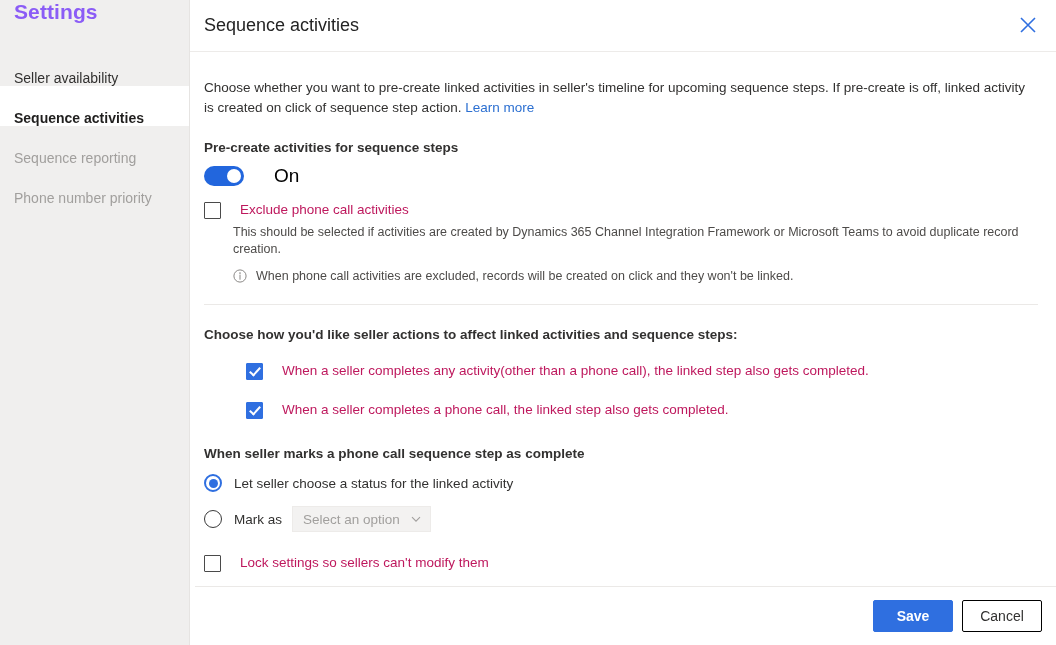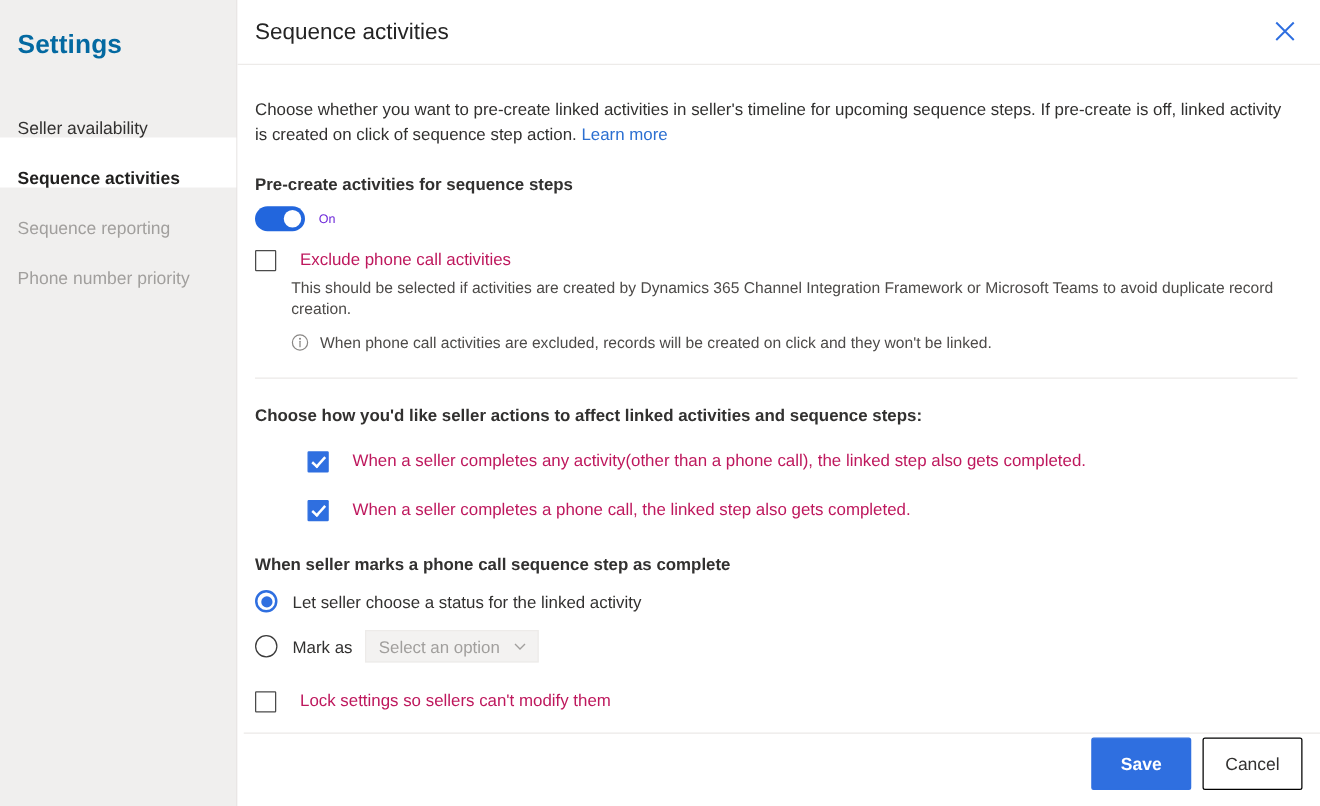"Settings" .sidebar-title { color: #0369a1 -> #8b5cf6; padding: 24px 0 0 14px -> 0 0 0 14px }
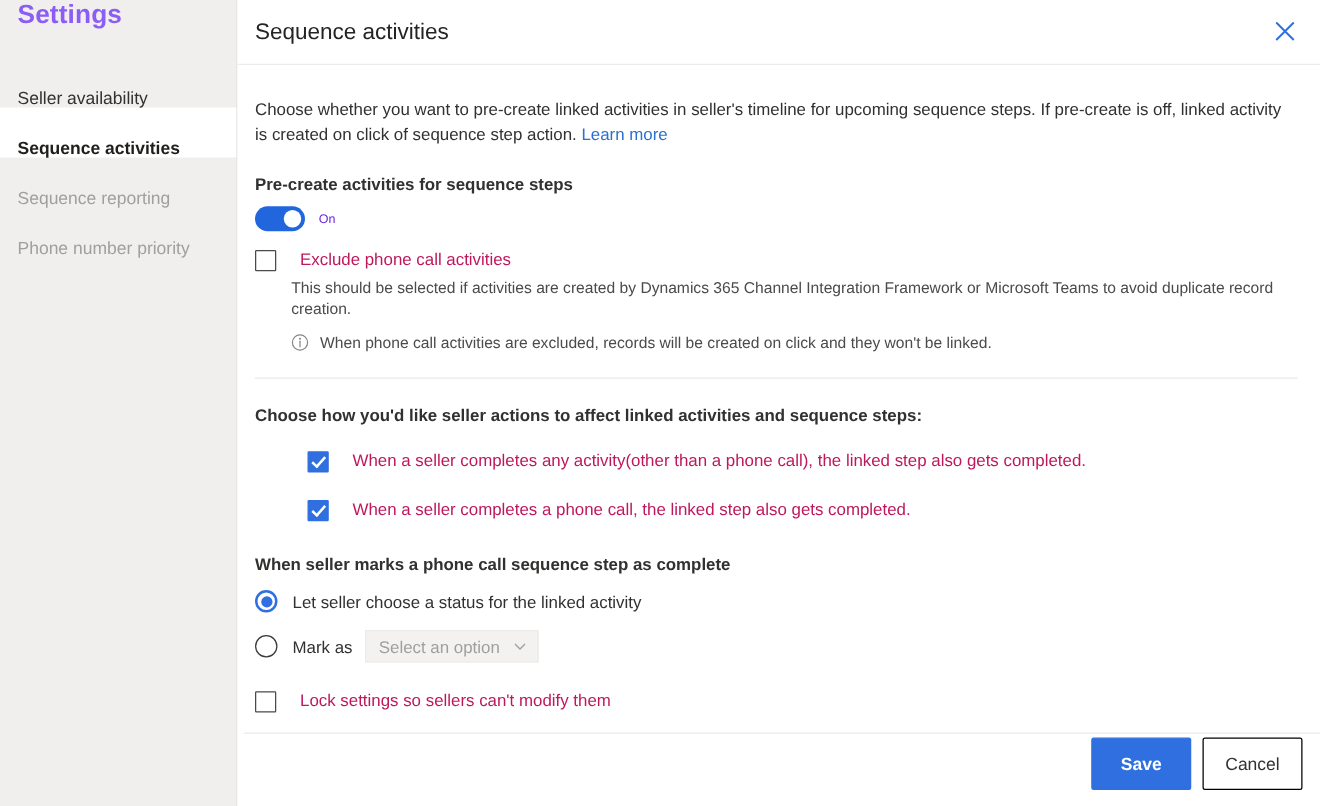"On" .toggle-label { color: #6d28d9 -> #000000; font-size: 10px -> 19px; margin-left: 11px -> 30px }
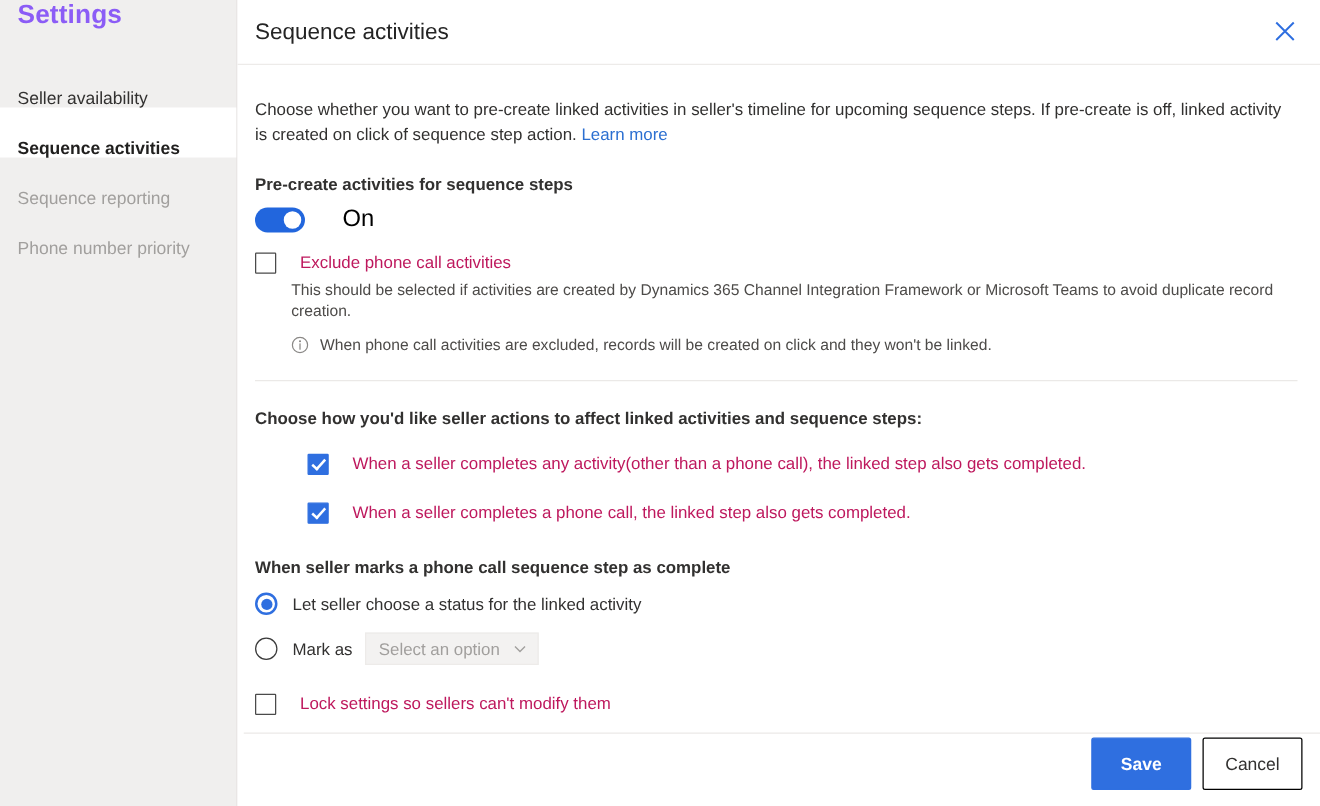"Save" .btn { height: 42px -> 32px }
